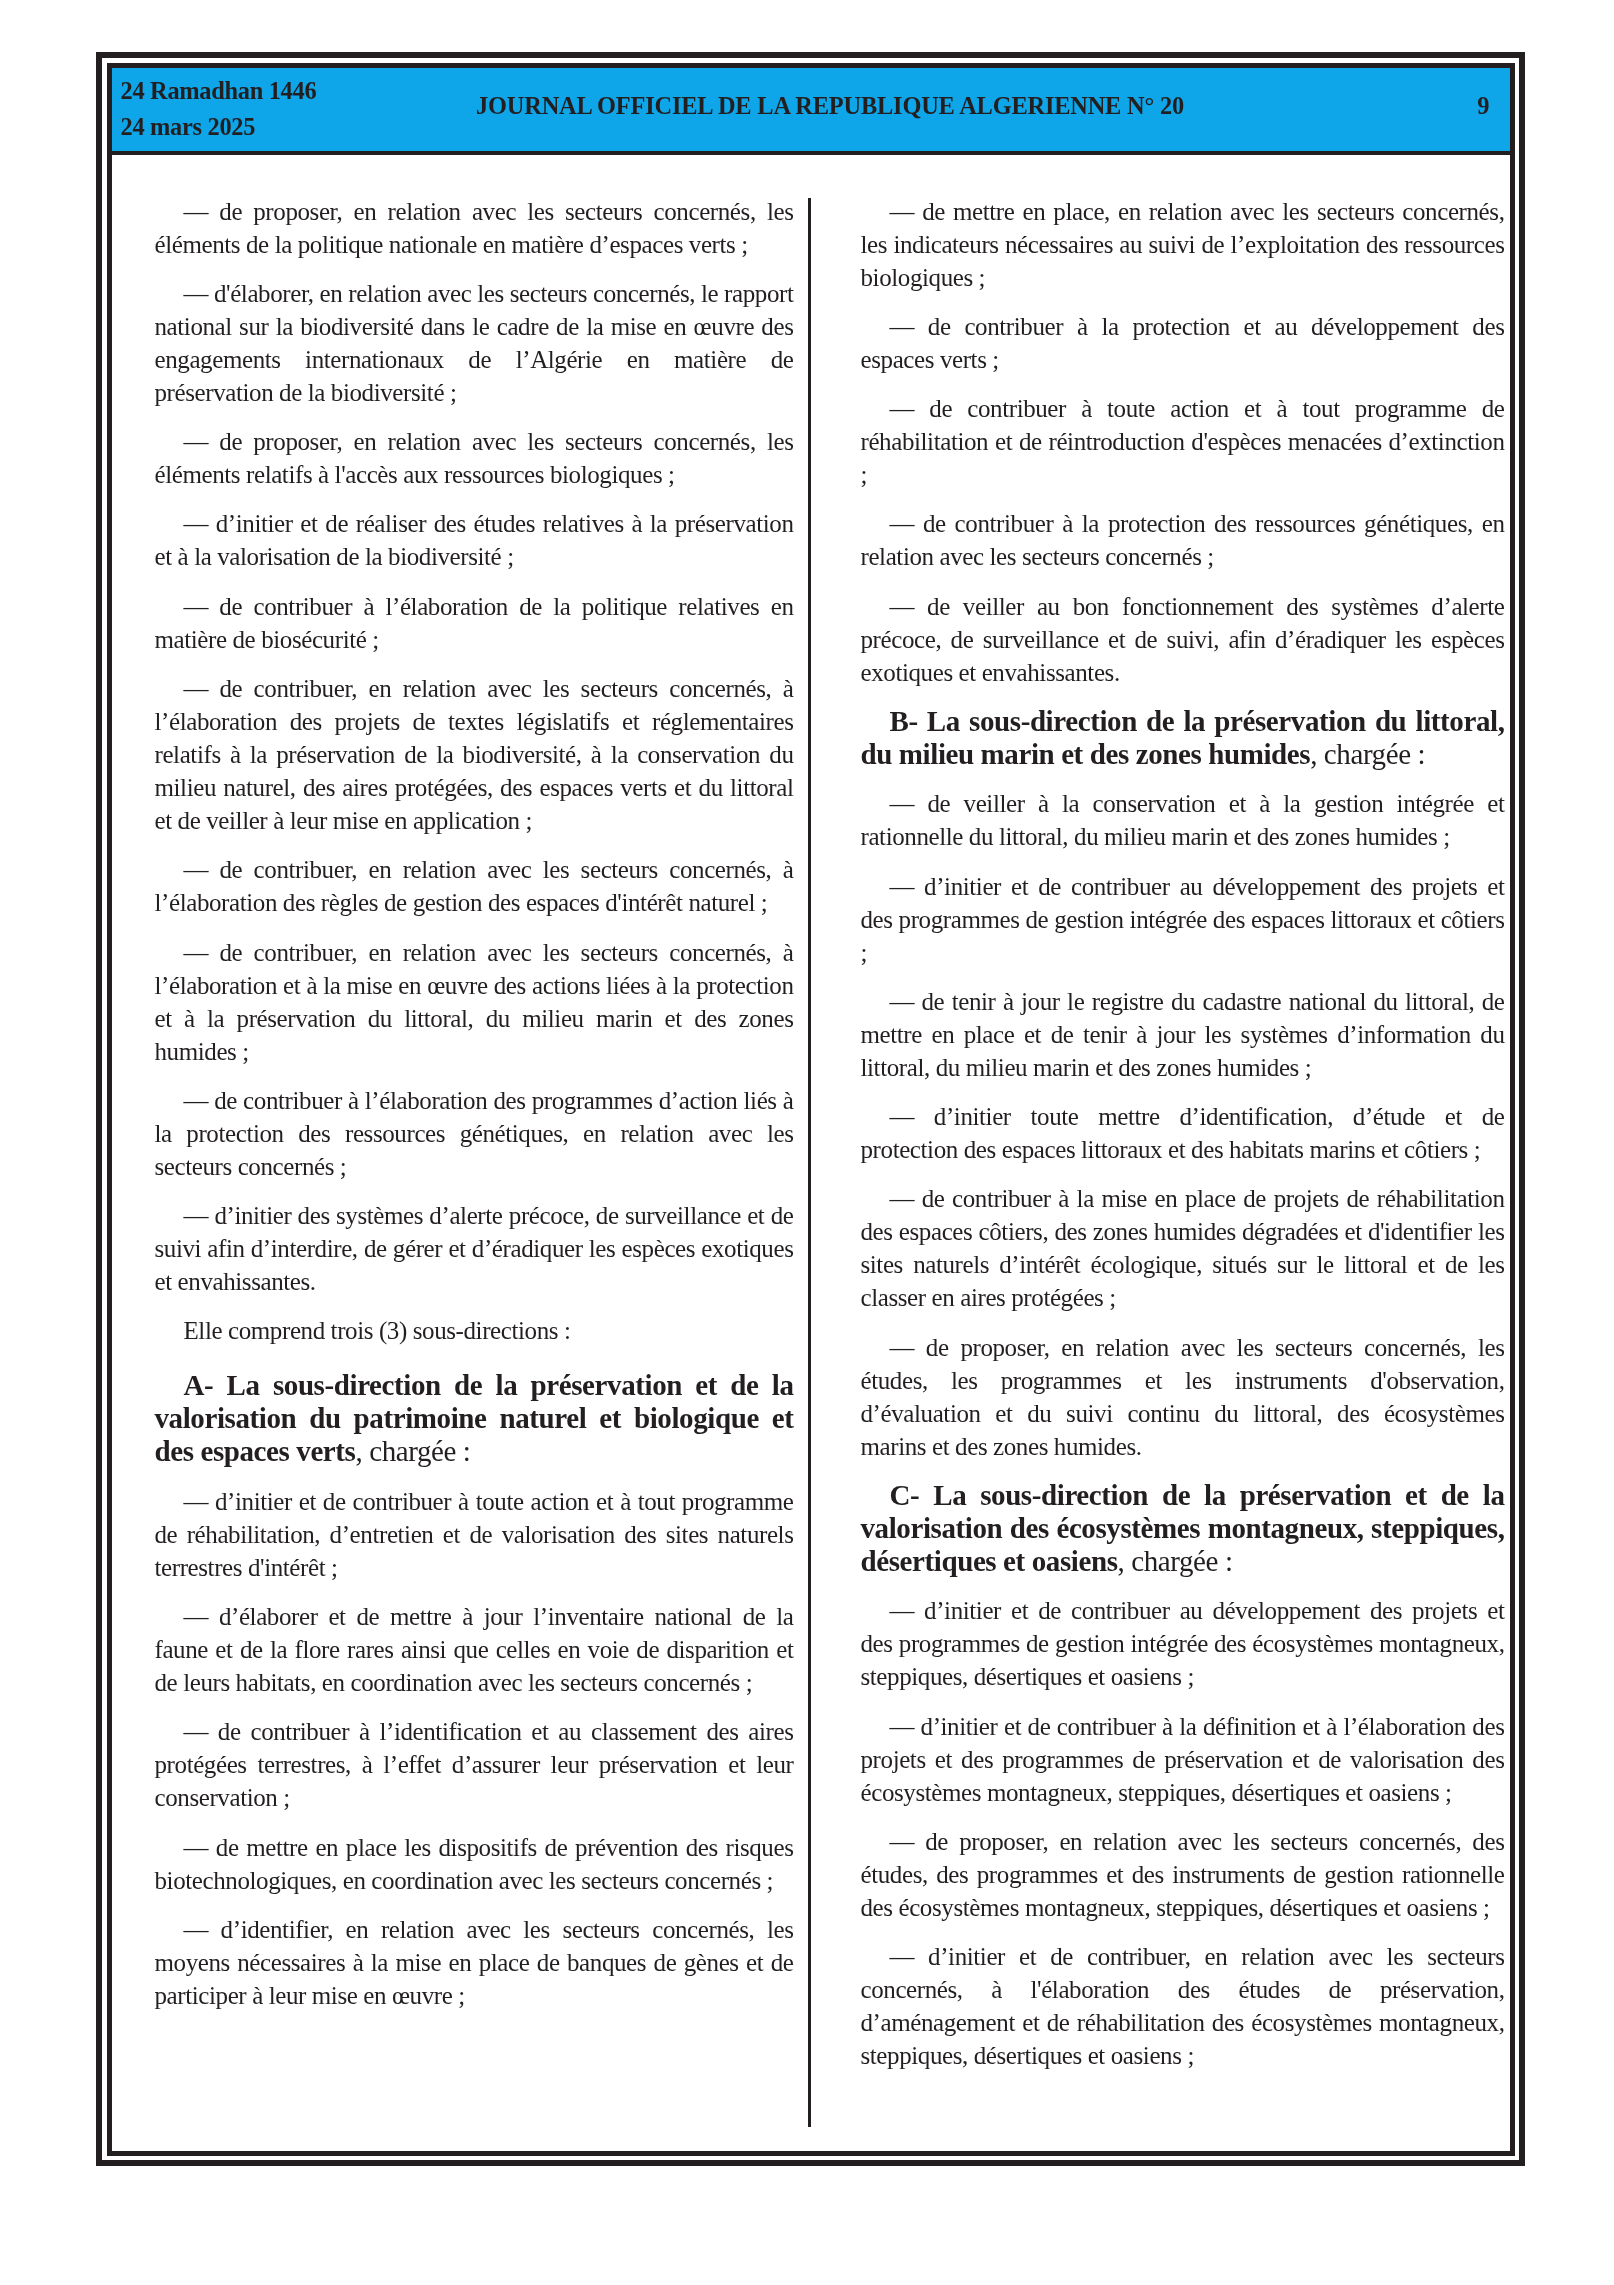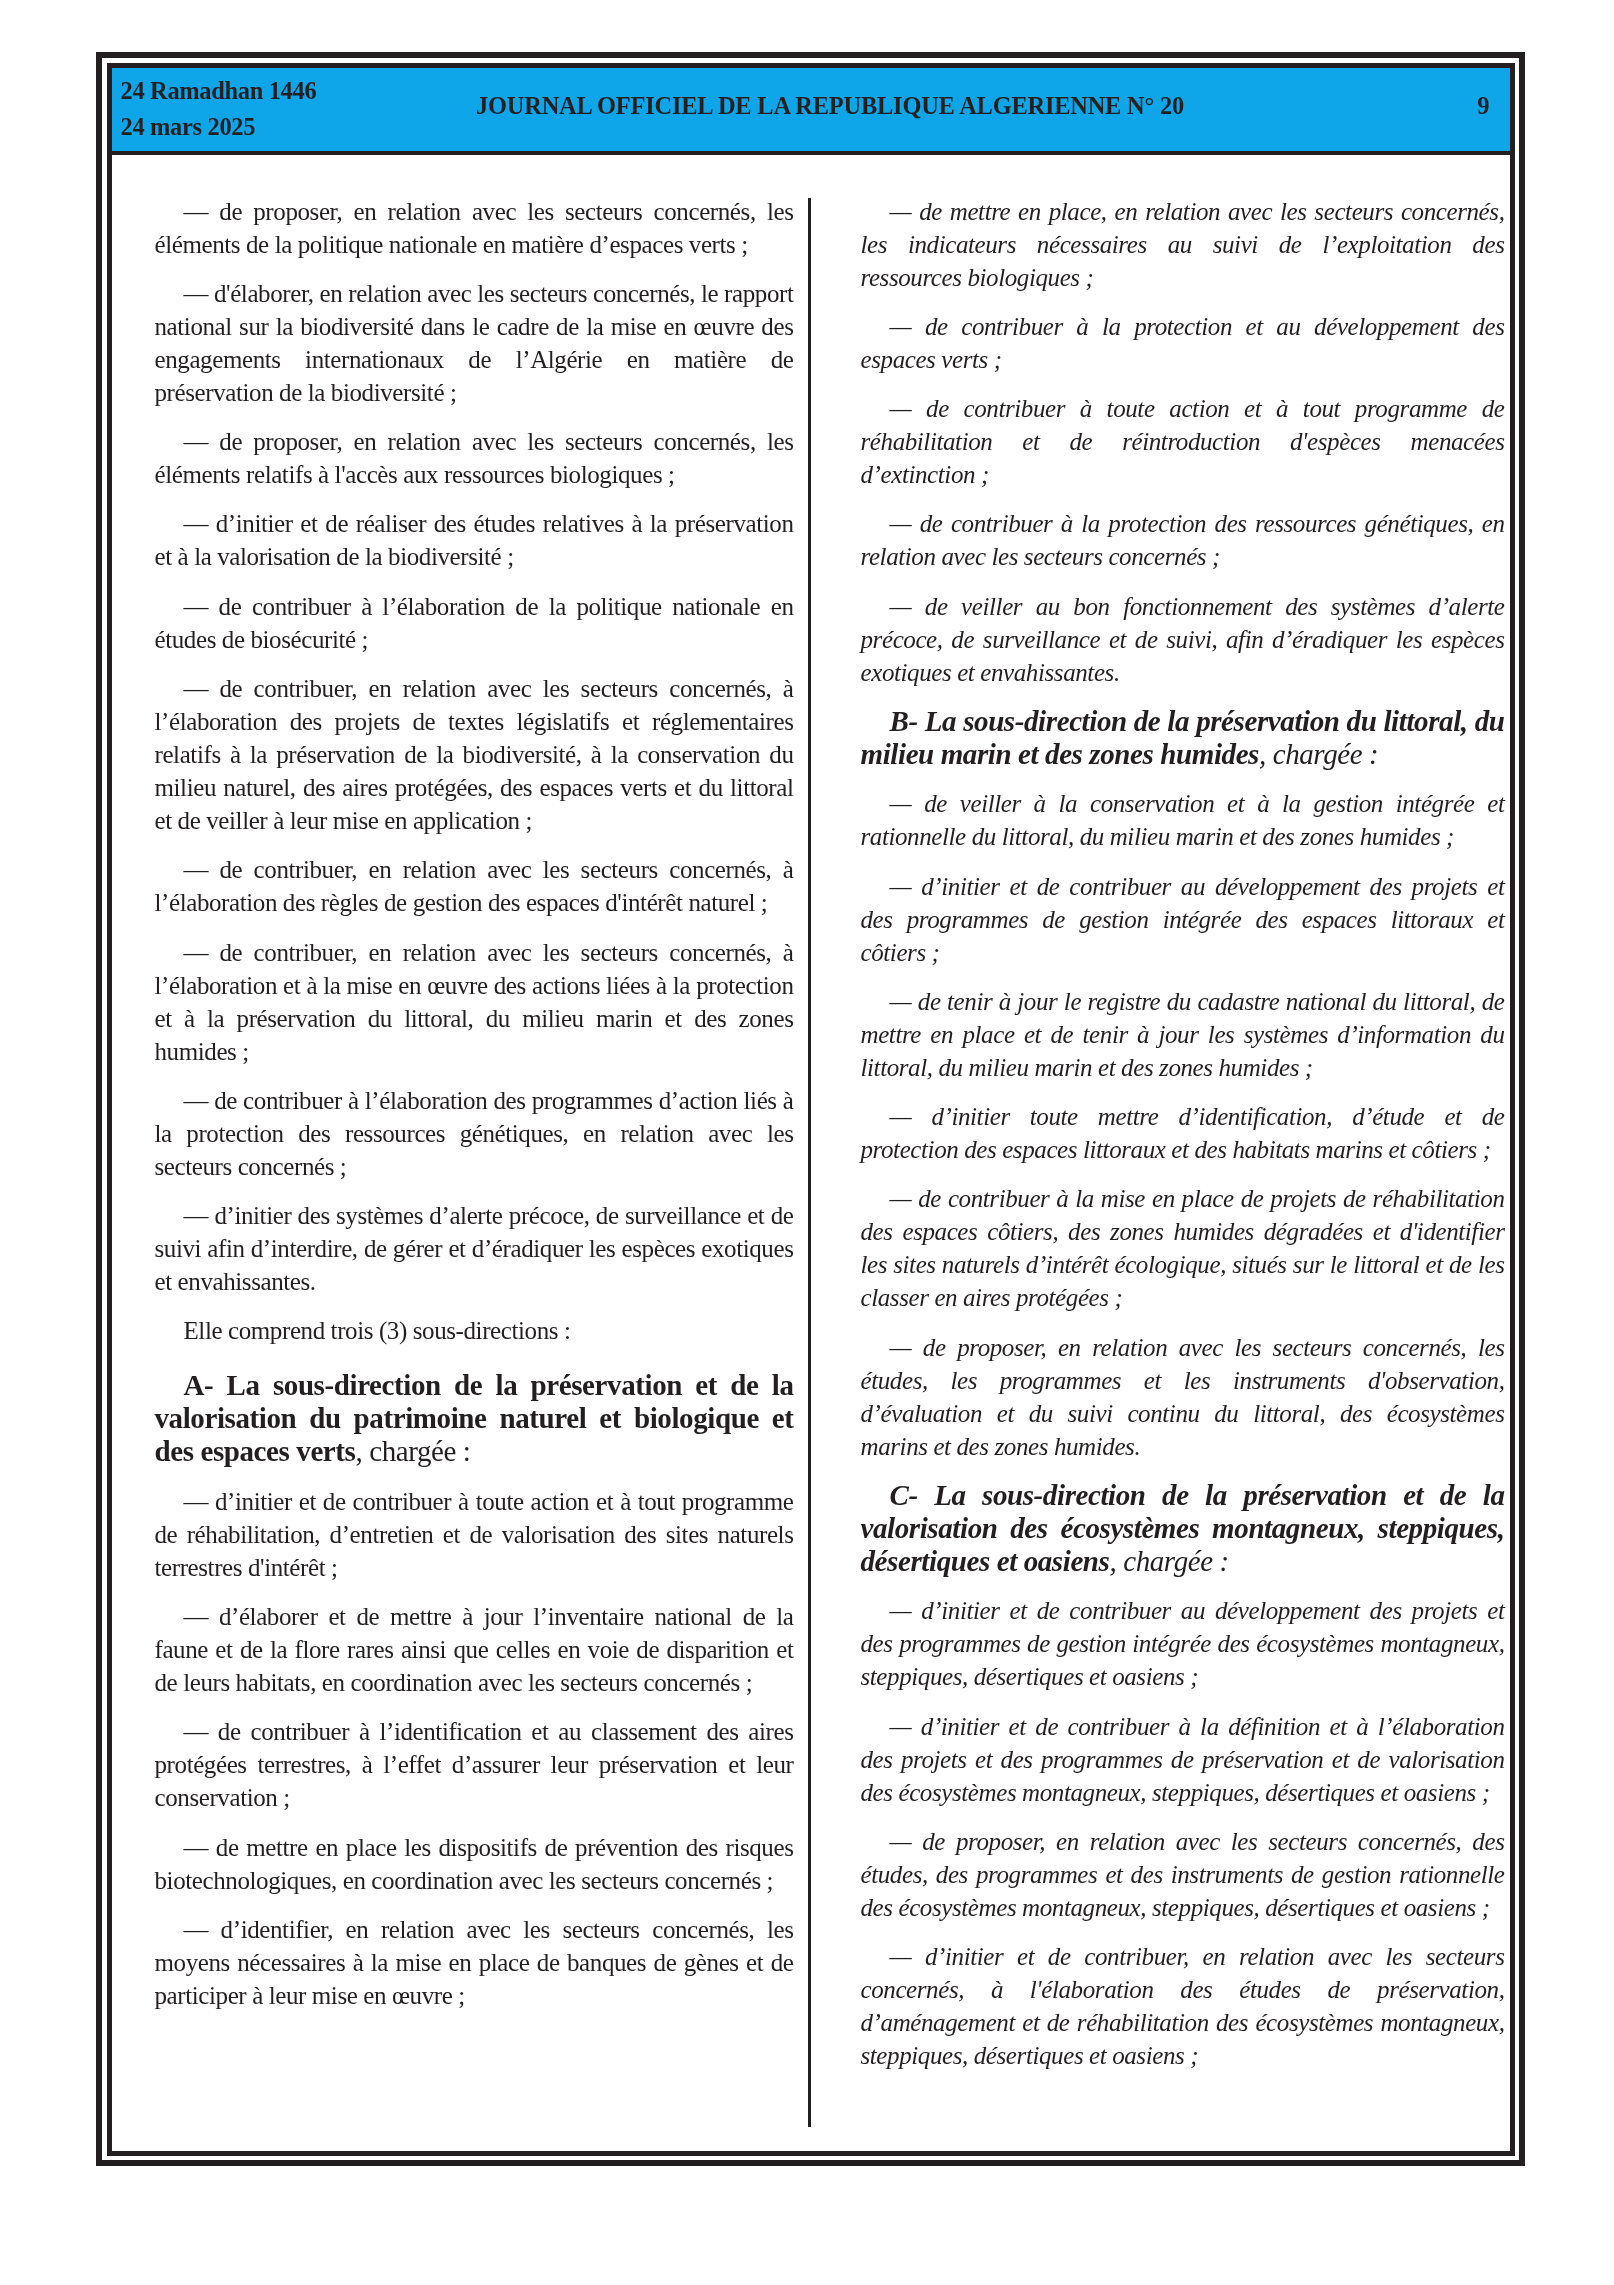"— de mettre en place," .col-right { font-style: italic -> none }
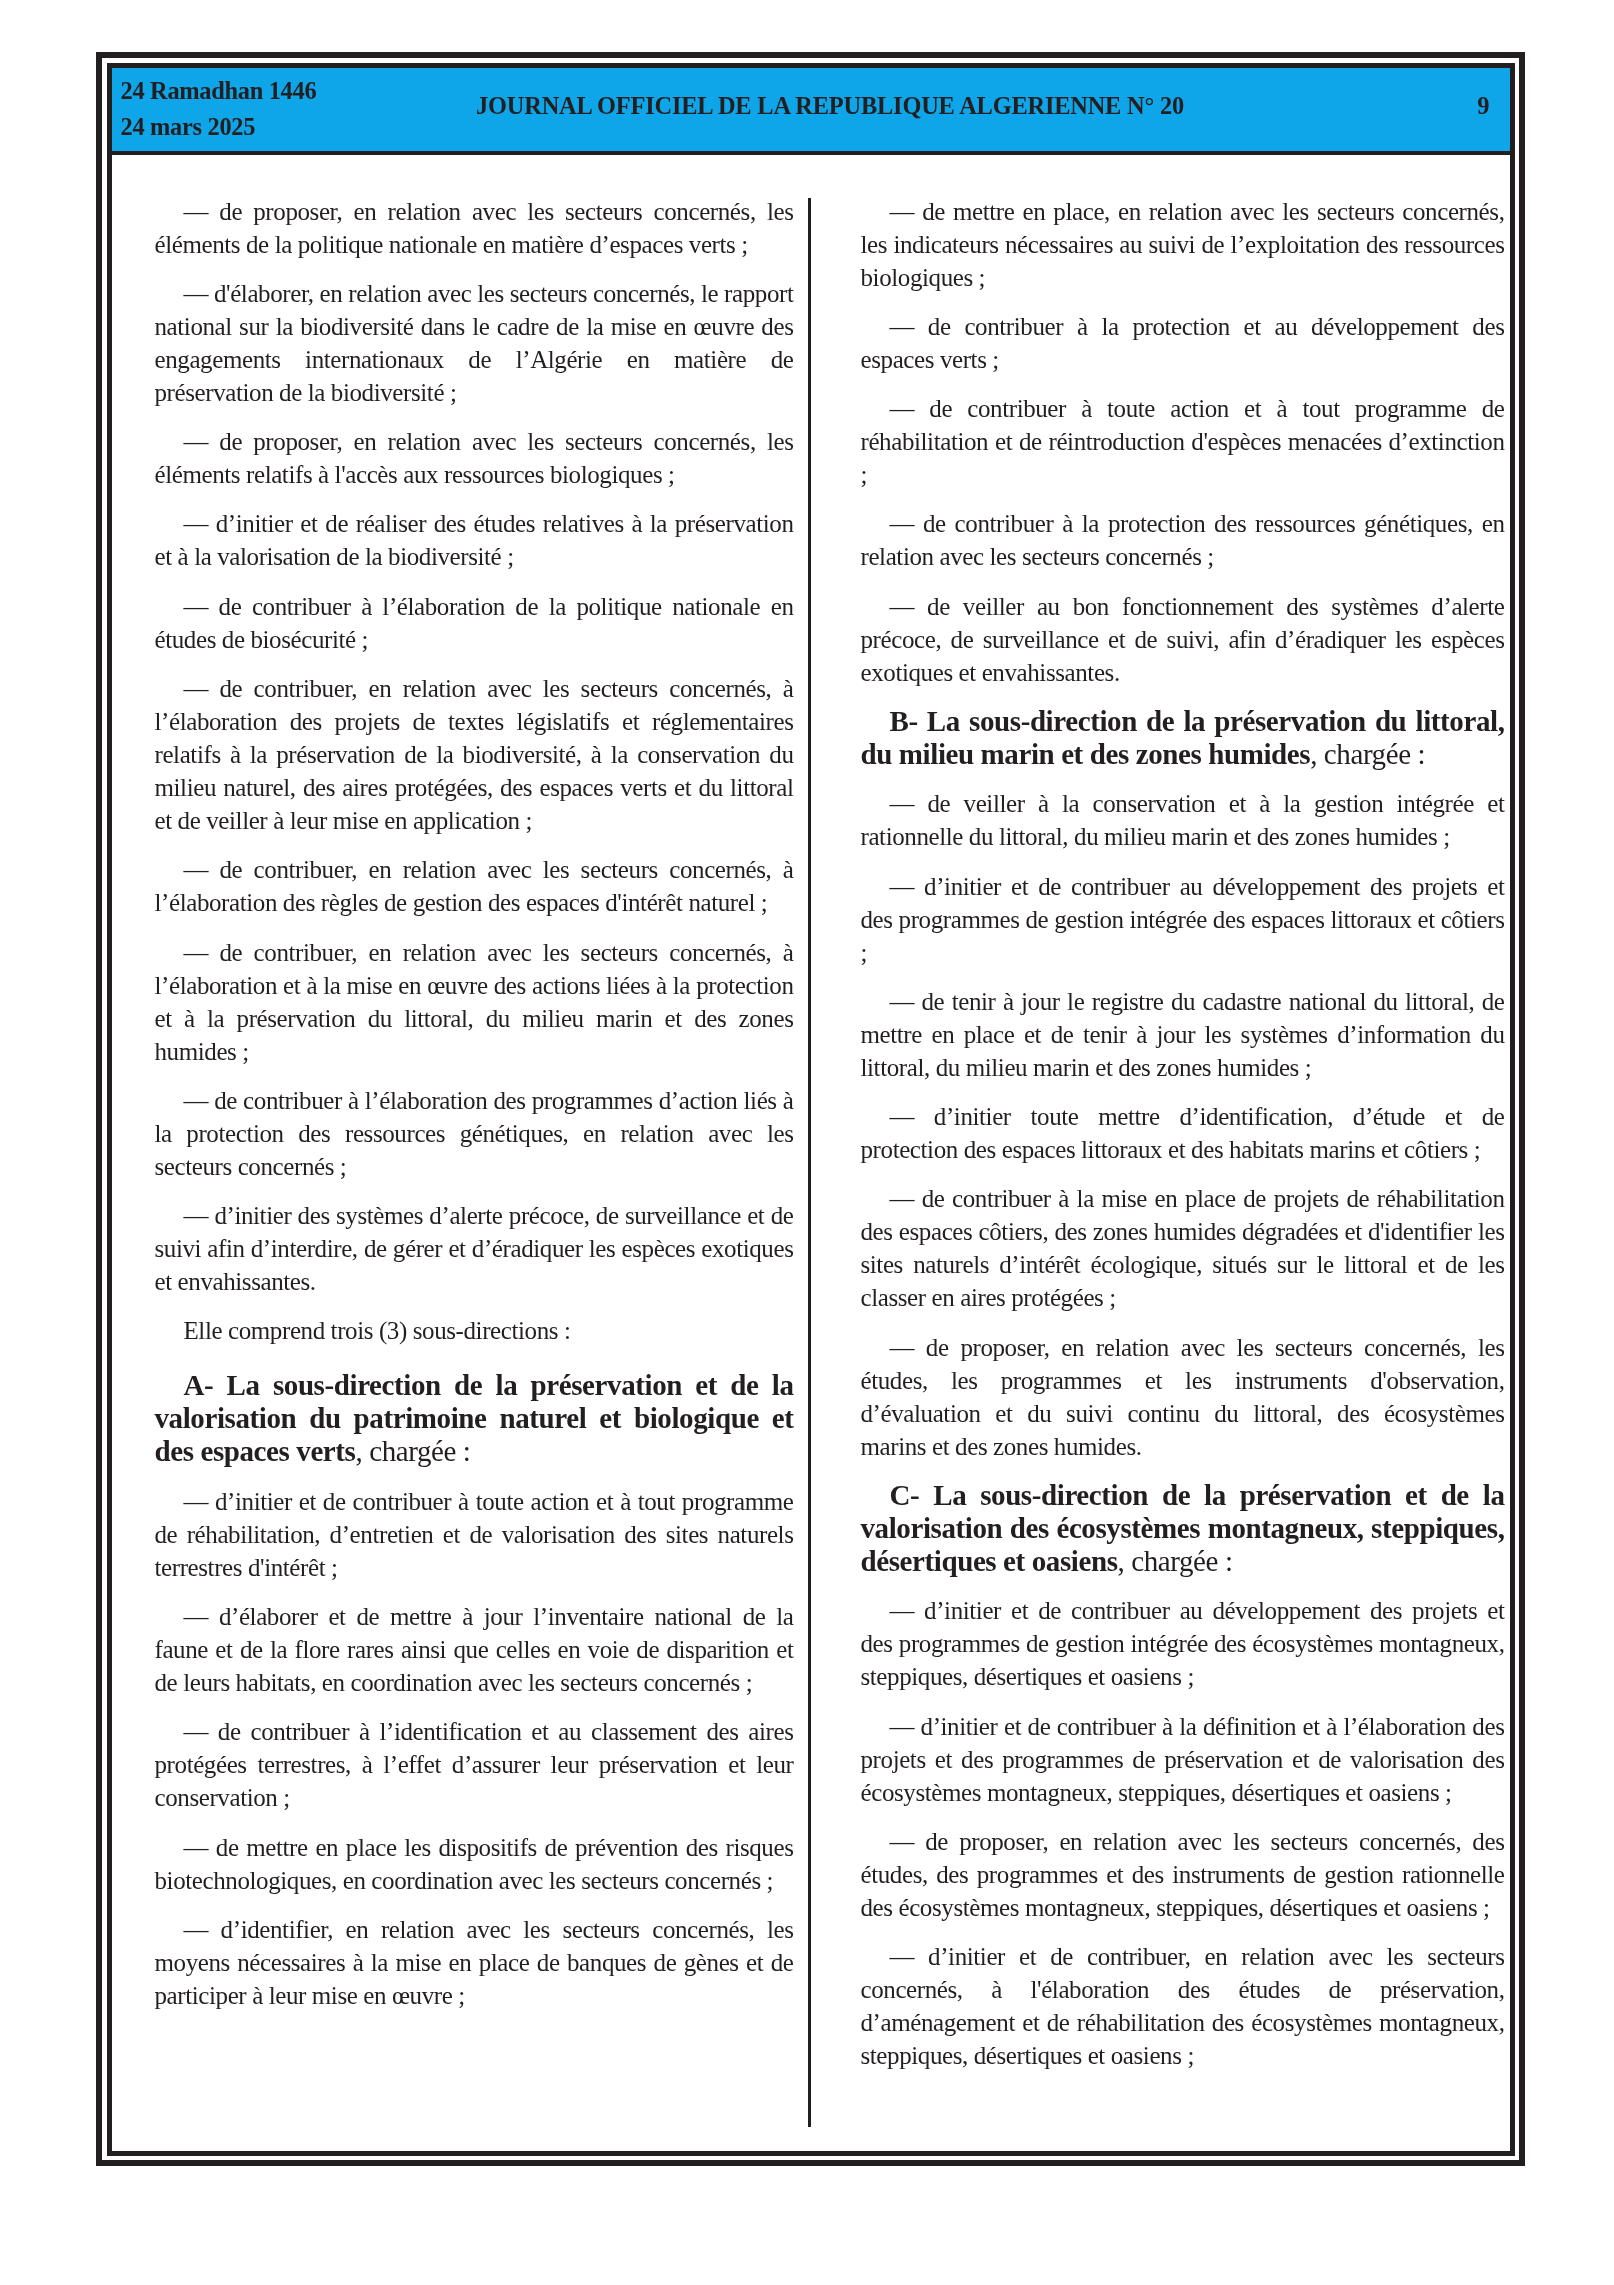"— de contribuer à l’élaboration de" p.para { text: nationale en études -> relatives en matière }
